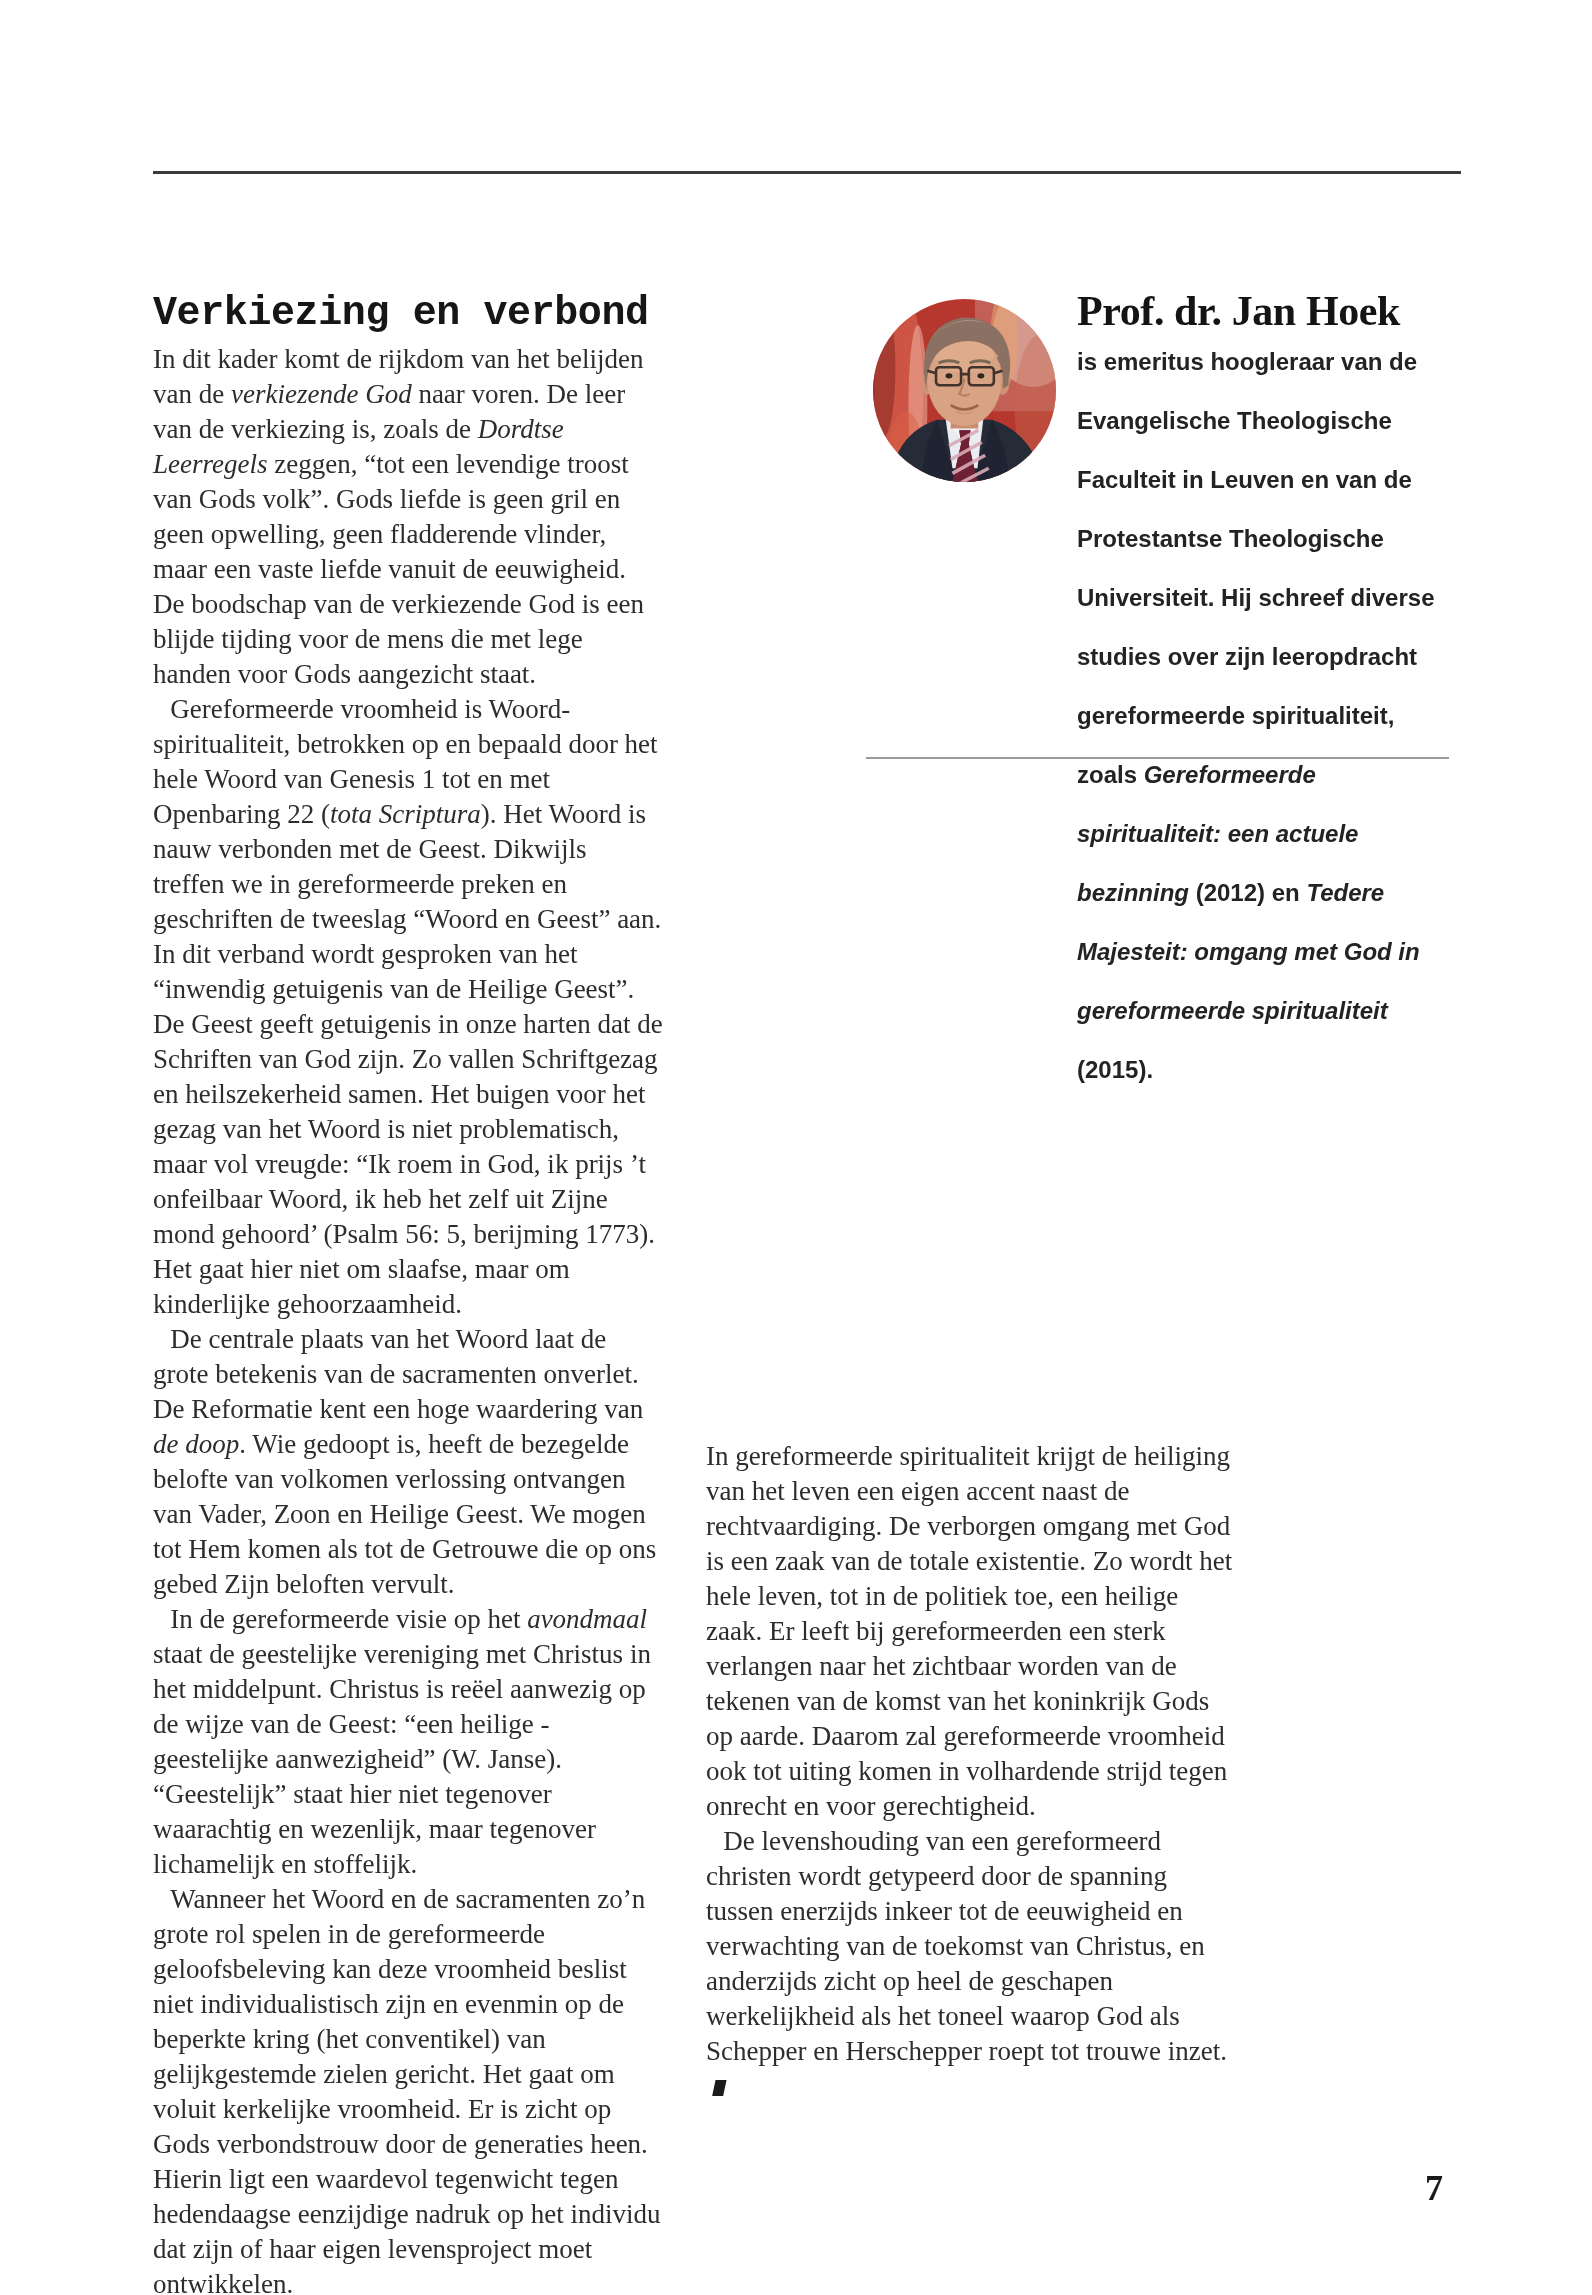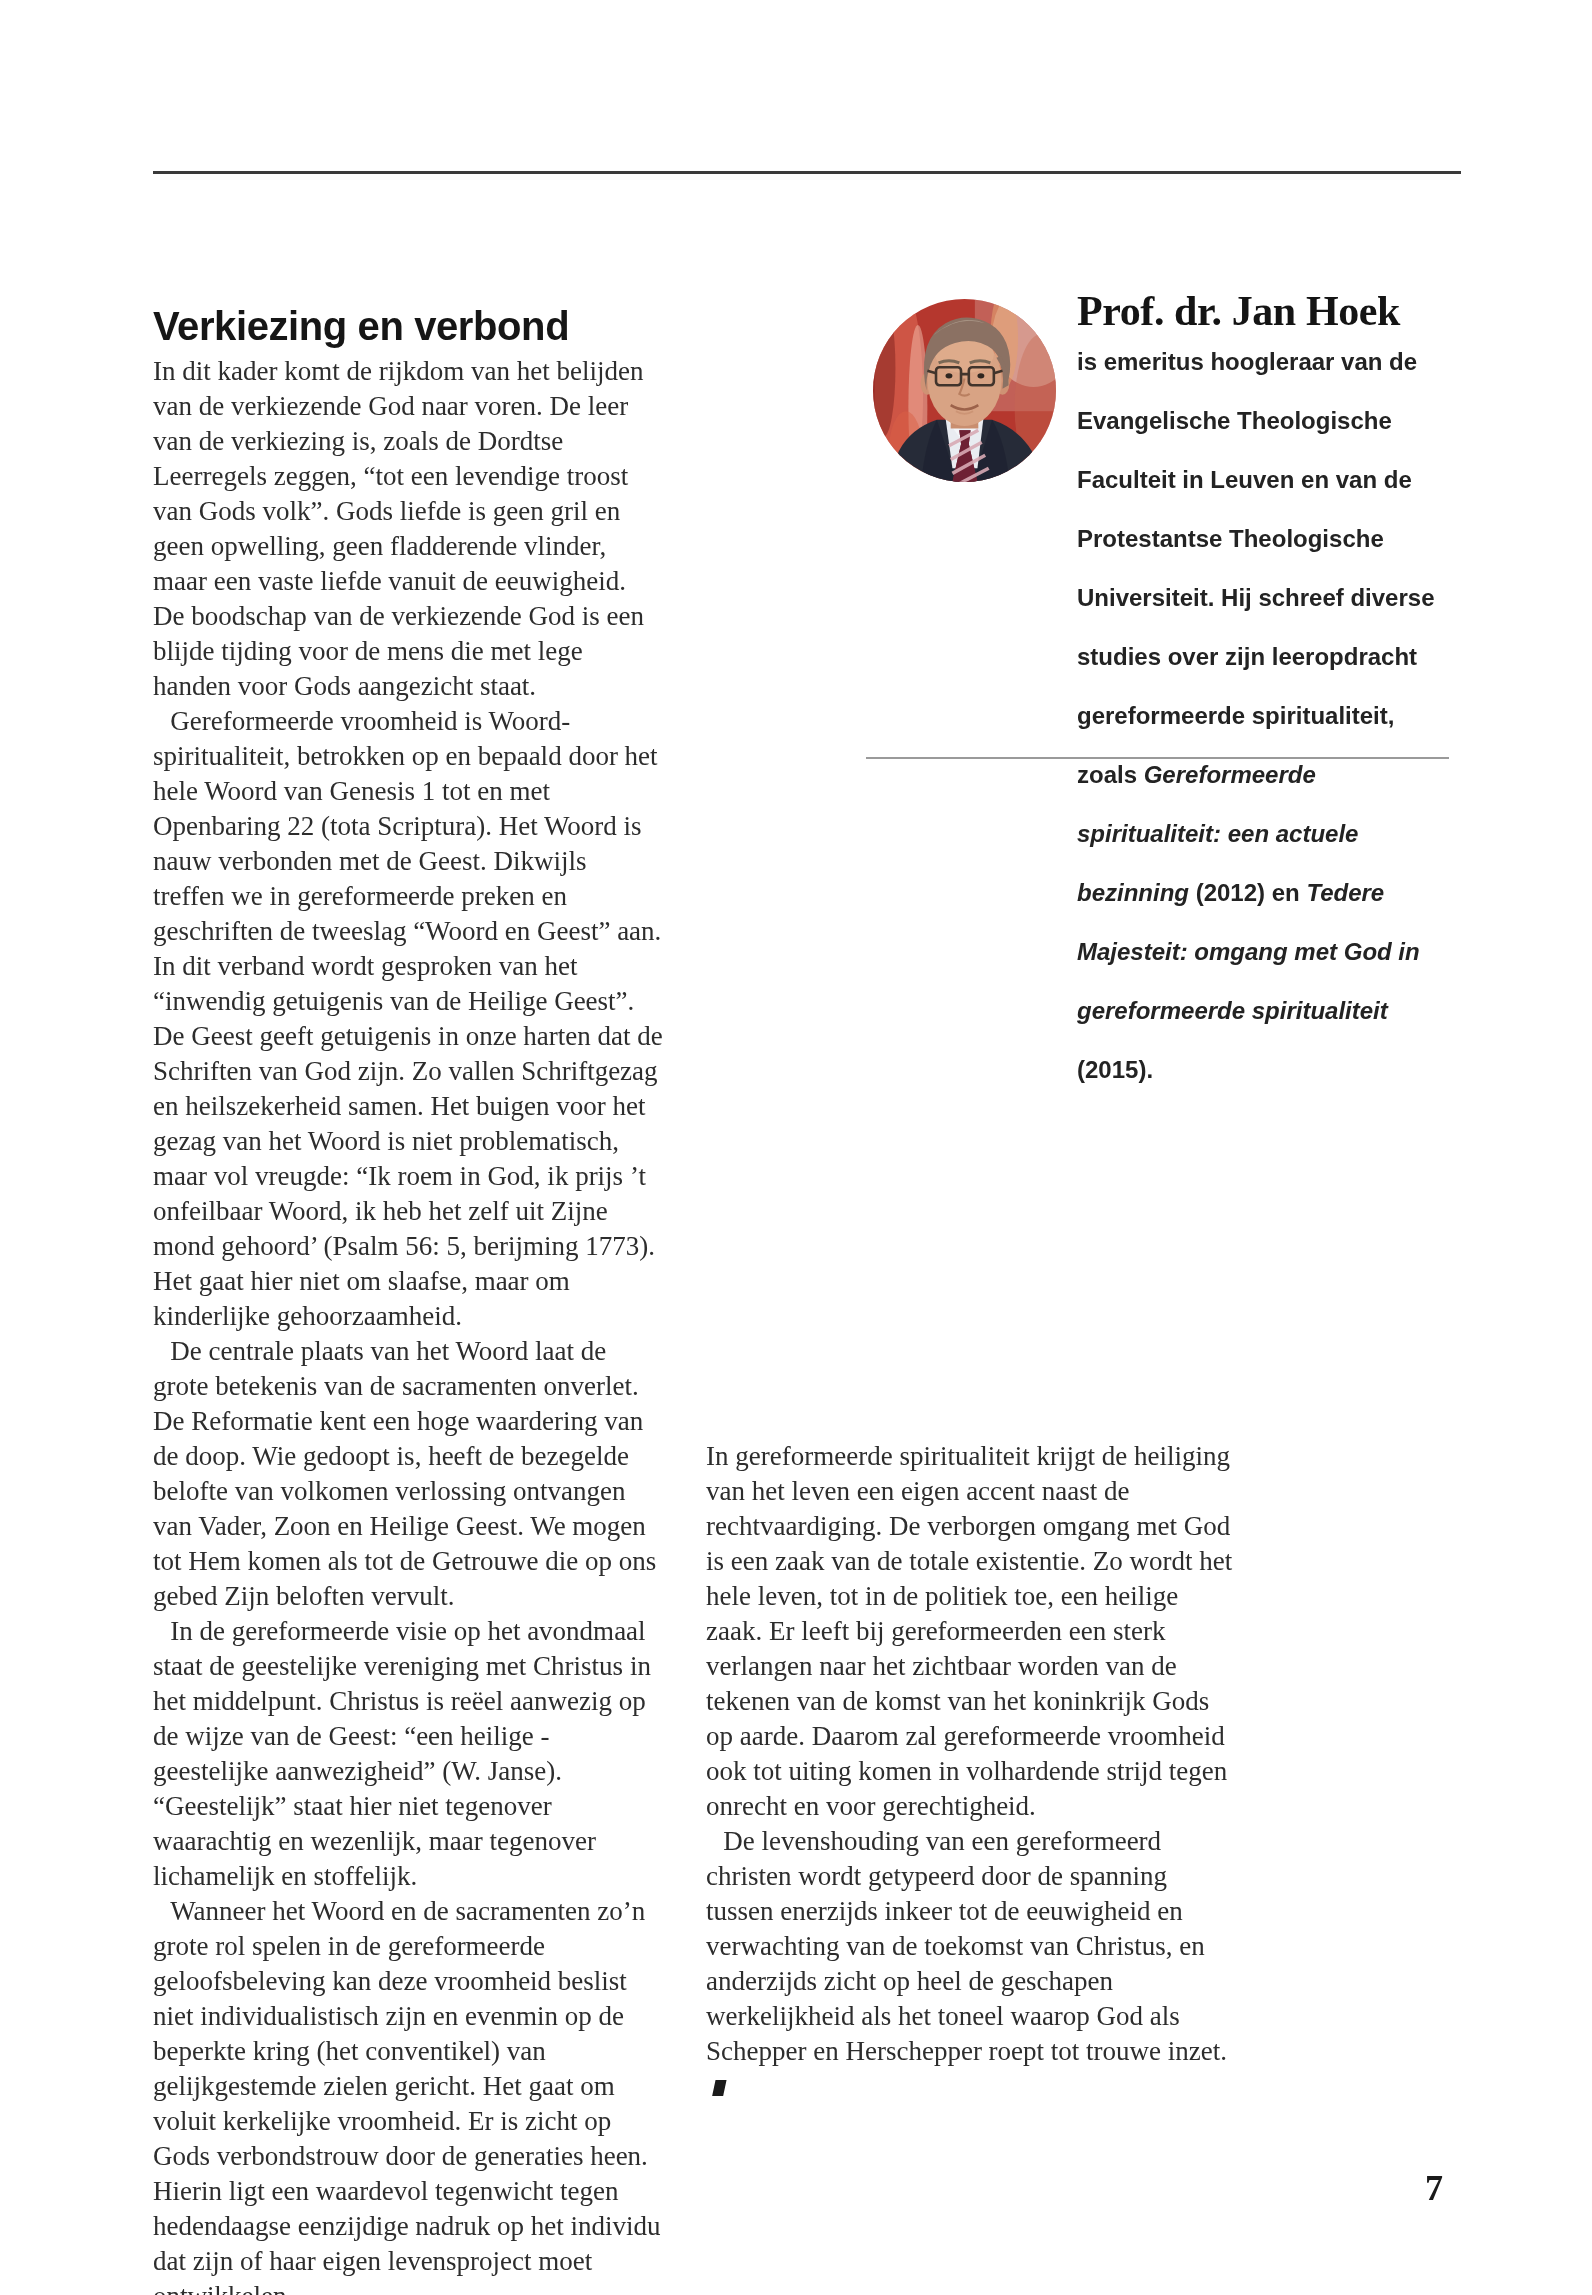"Verkiezing en verbond" .column h2 { font-family: Liberation Sans, sans-serif -> Liberation Mono, monospace; margin: 12px 0 7px 0 -> 0 0 7px 0 }
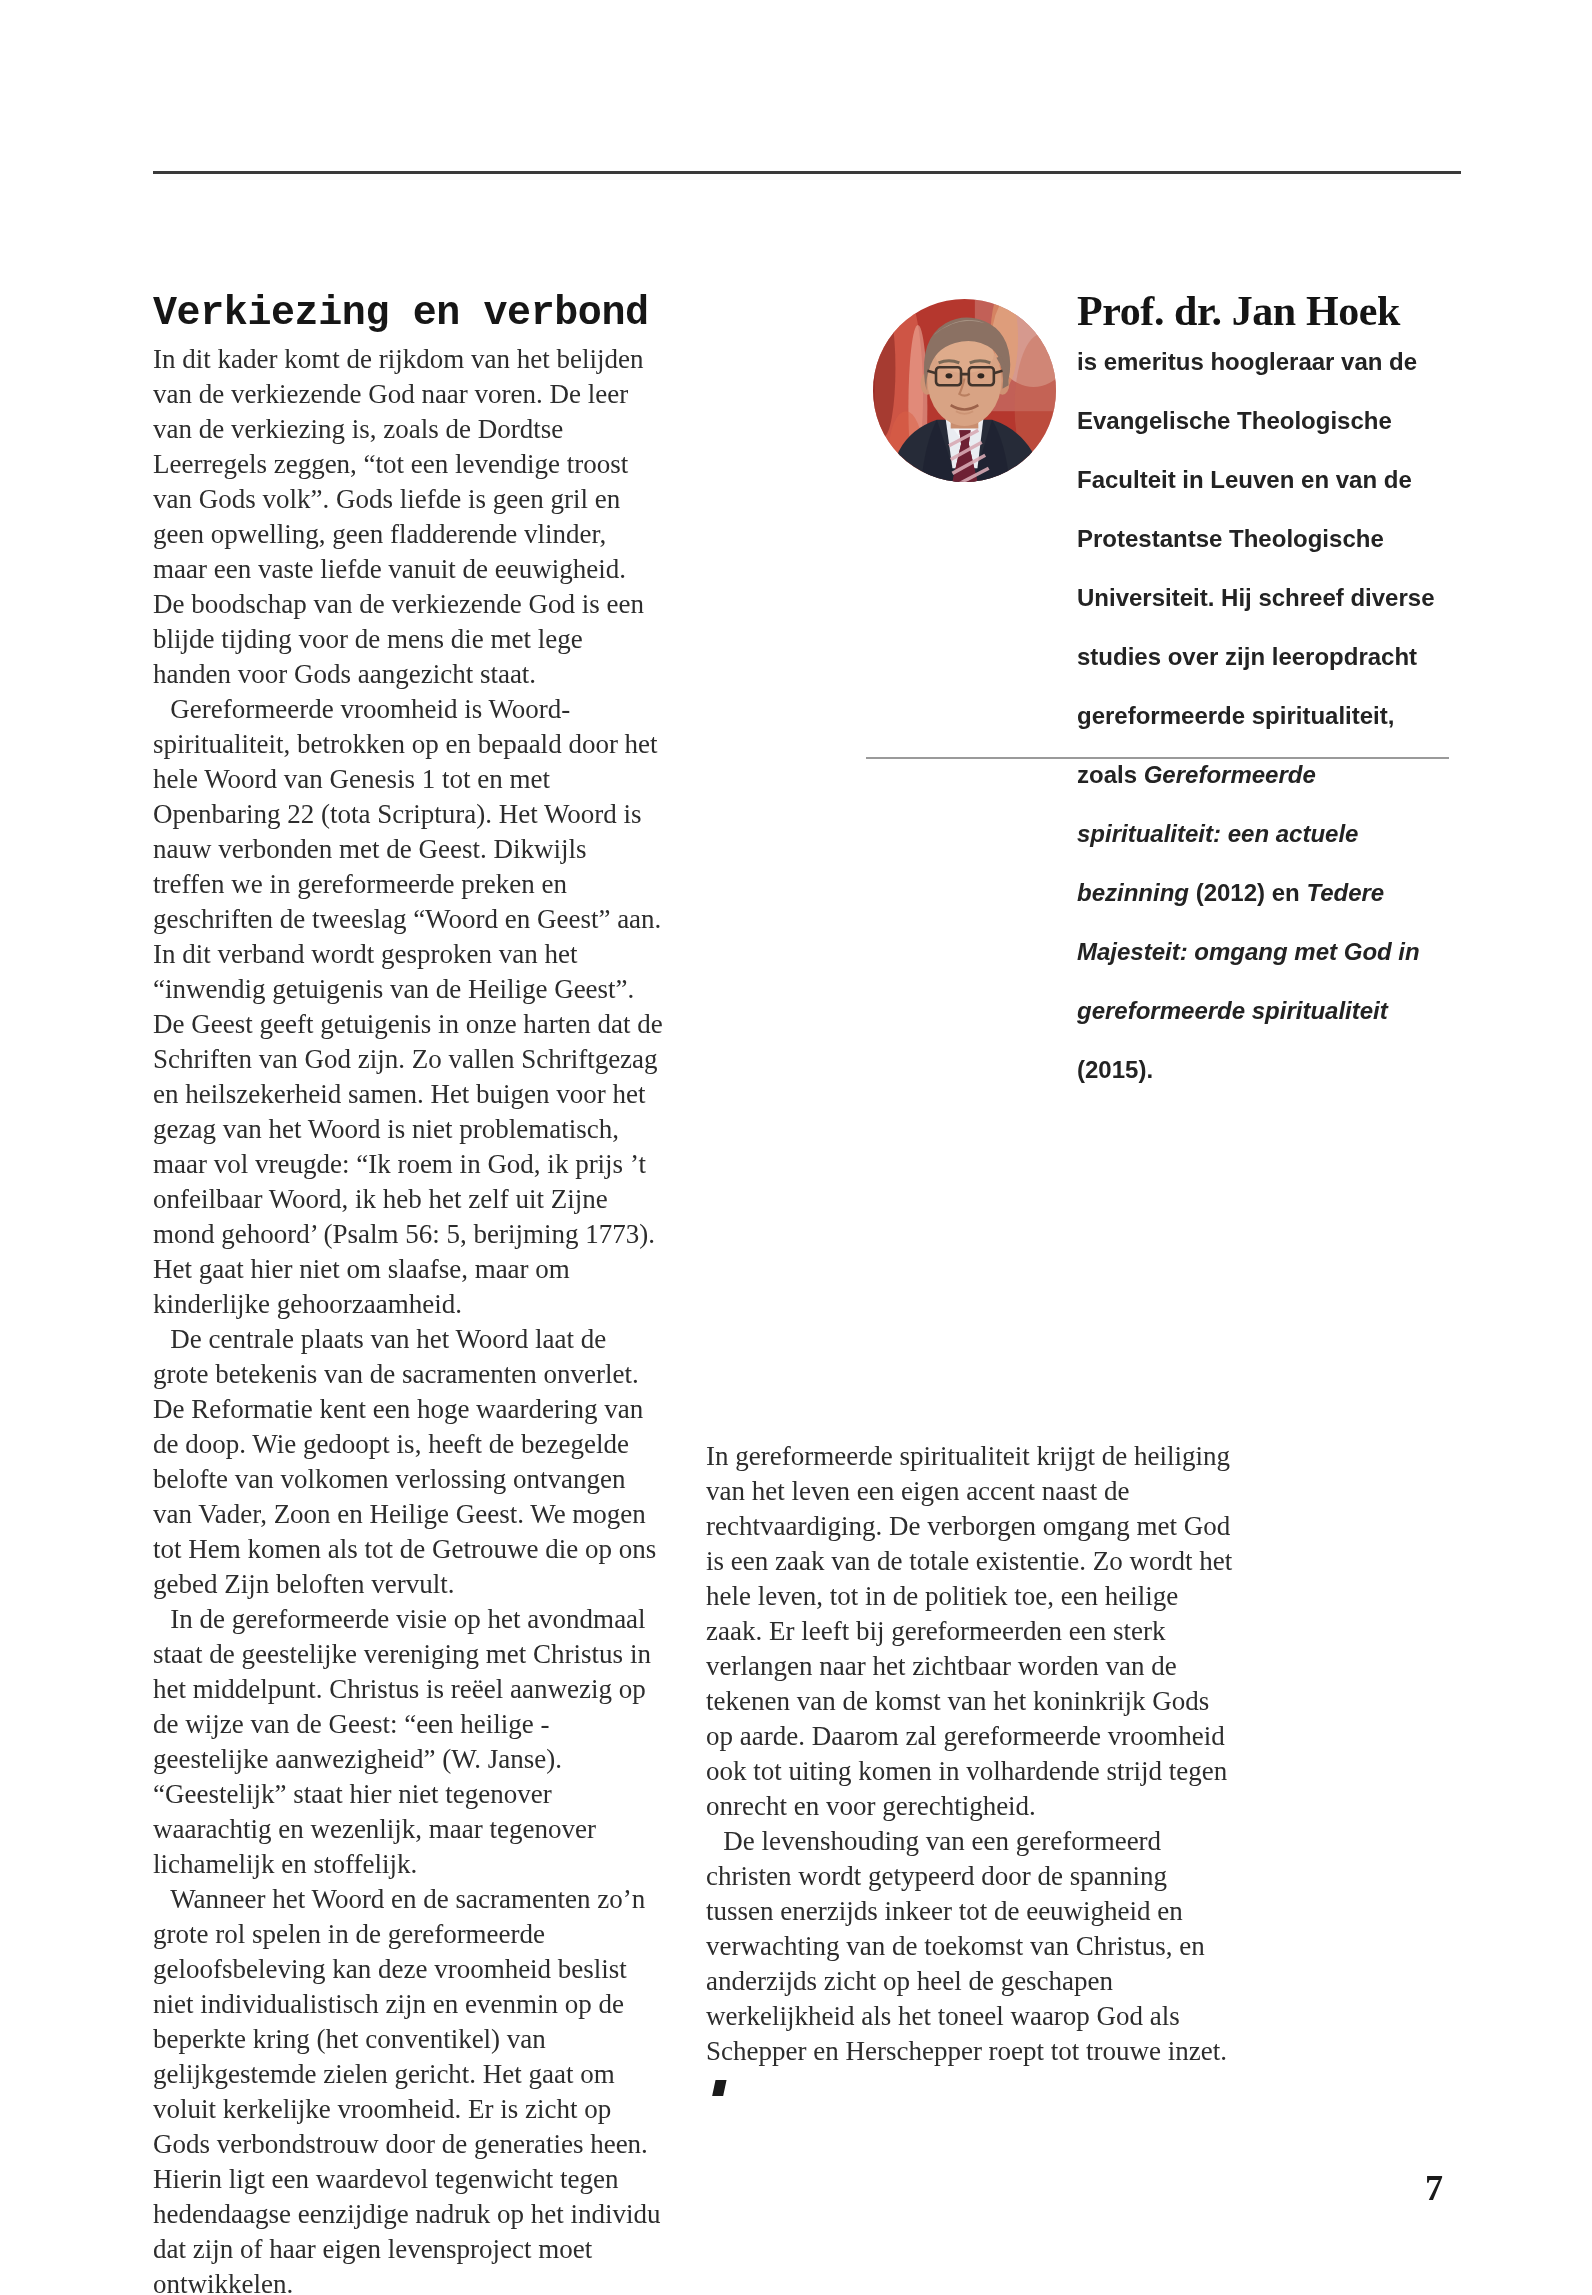"verkiezende God" .seg-i { font-style: none -> italic }
